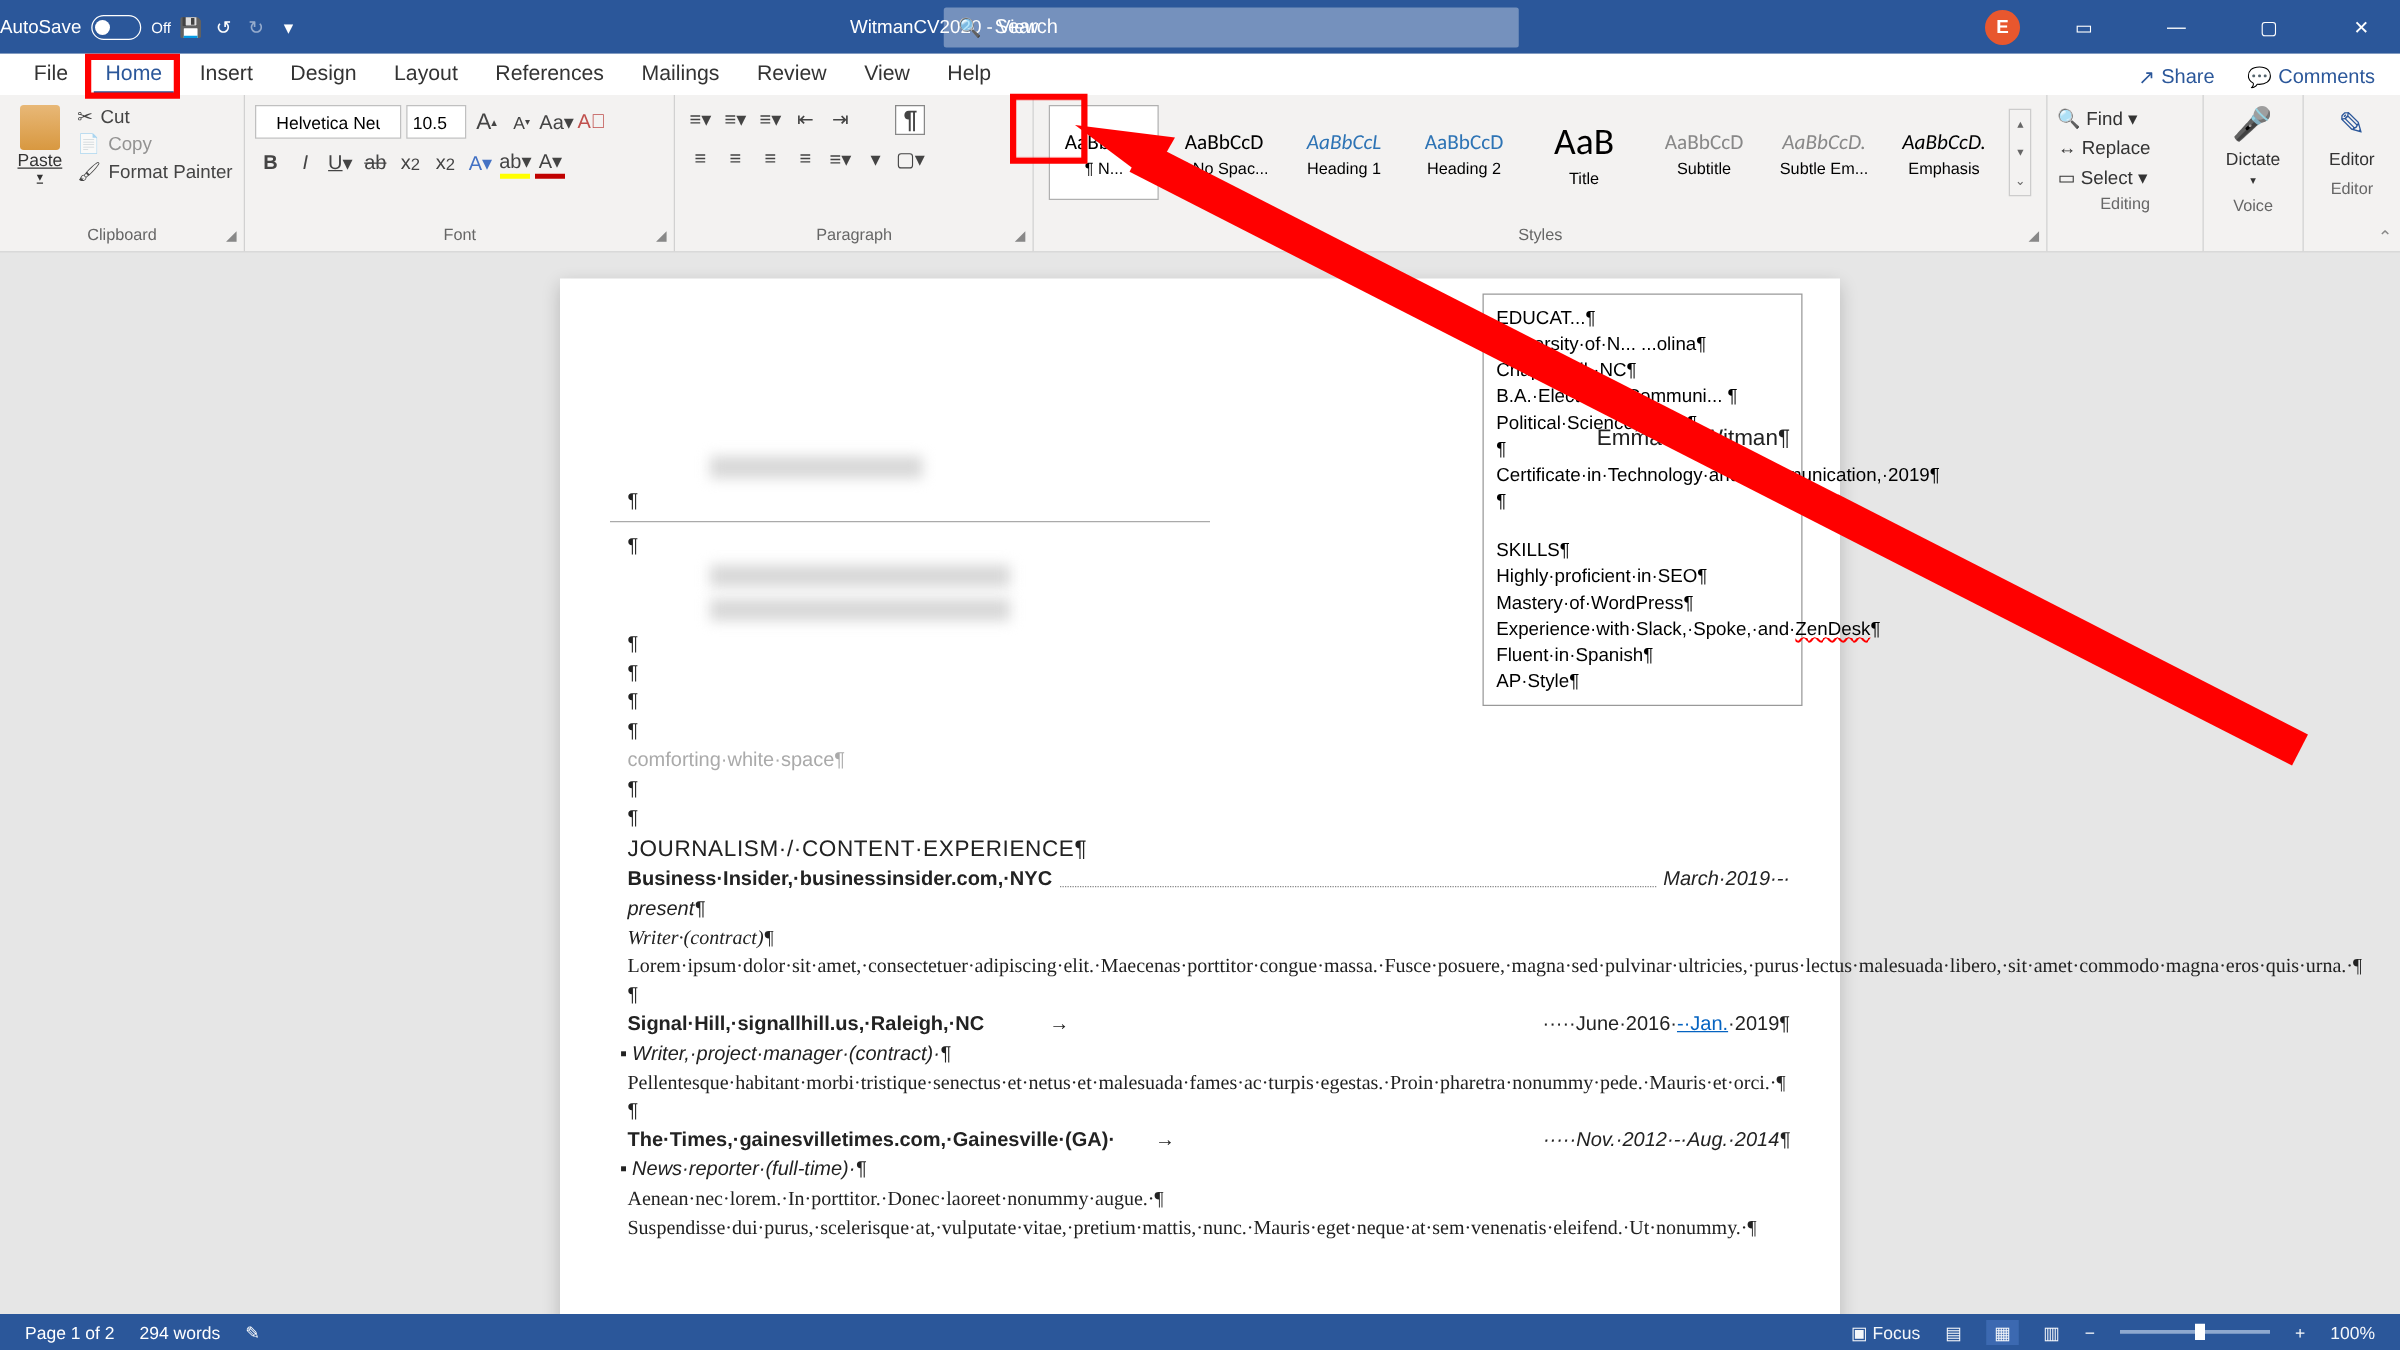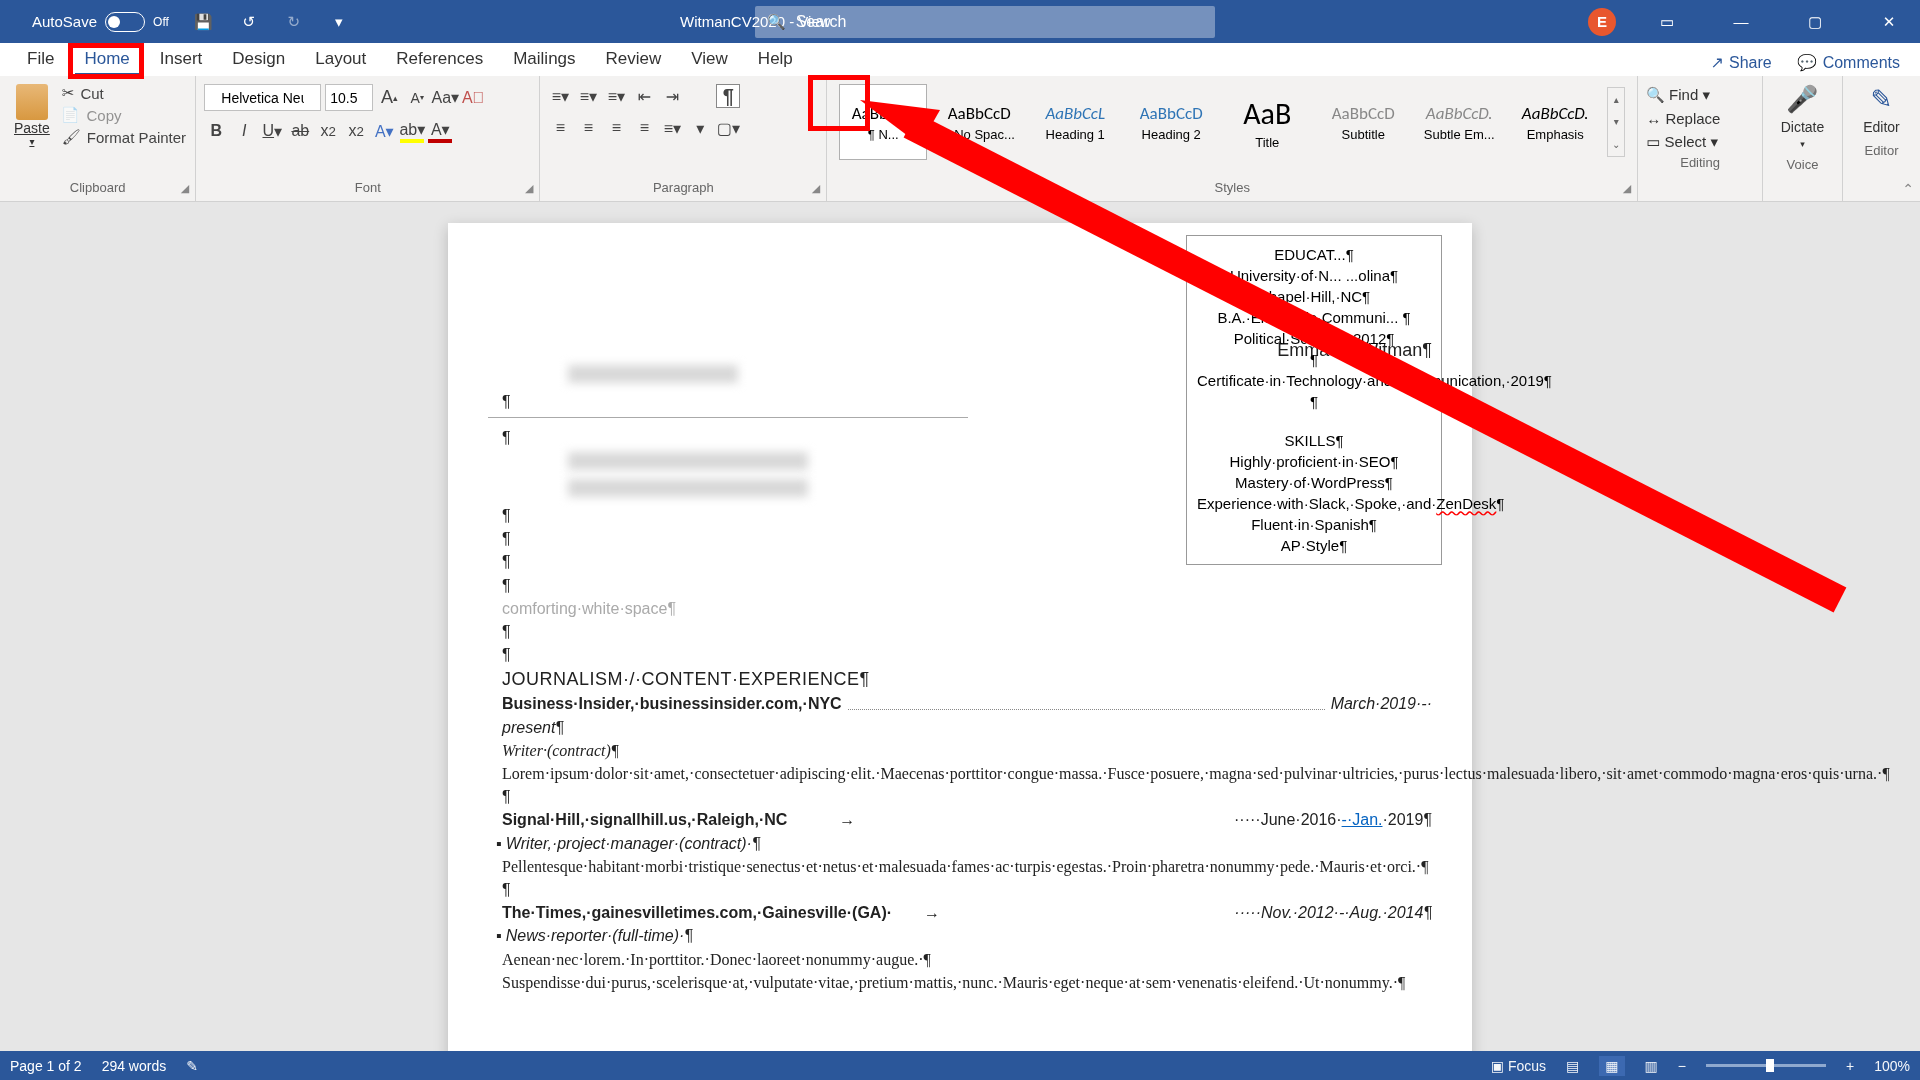"AutoSave" .tb-left { gap: 25px -> 6px; padding-left: 32px -> 0 }
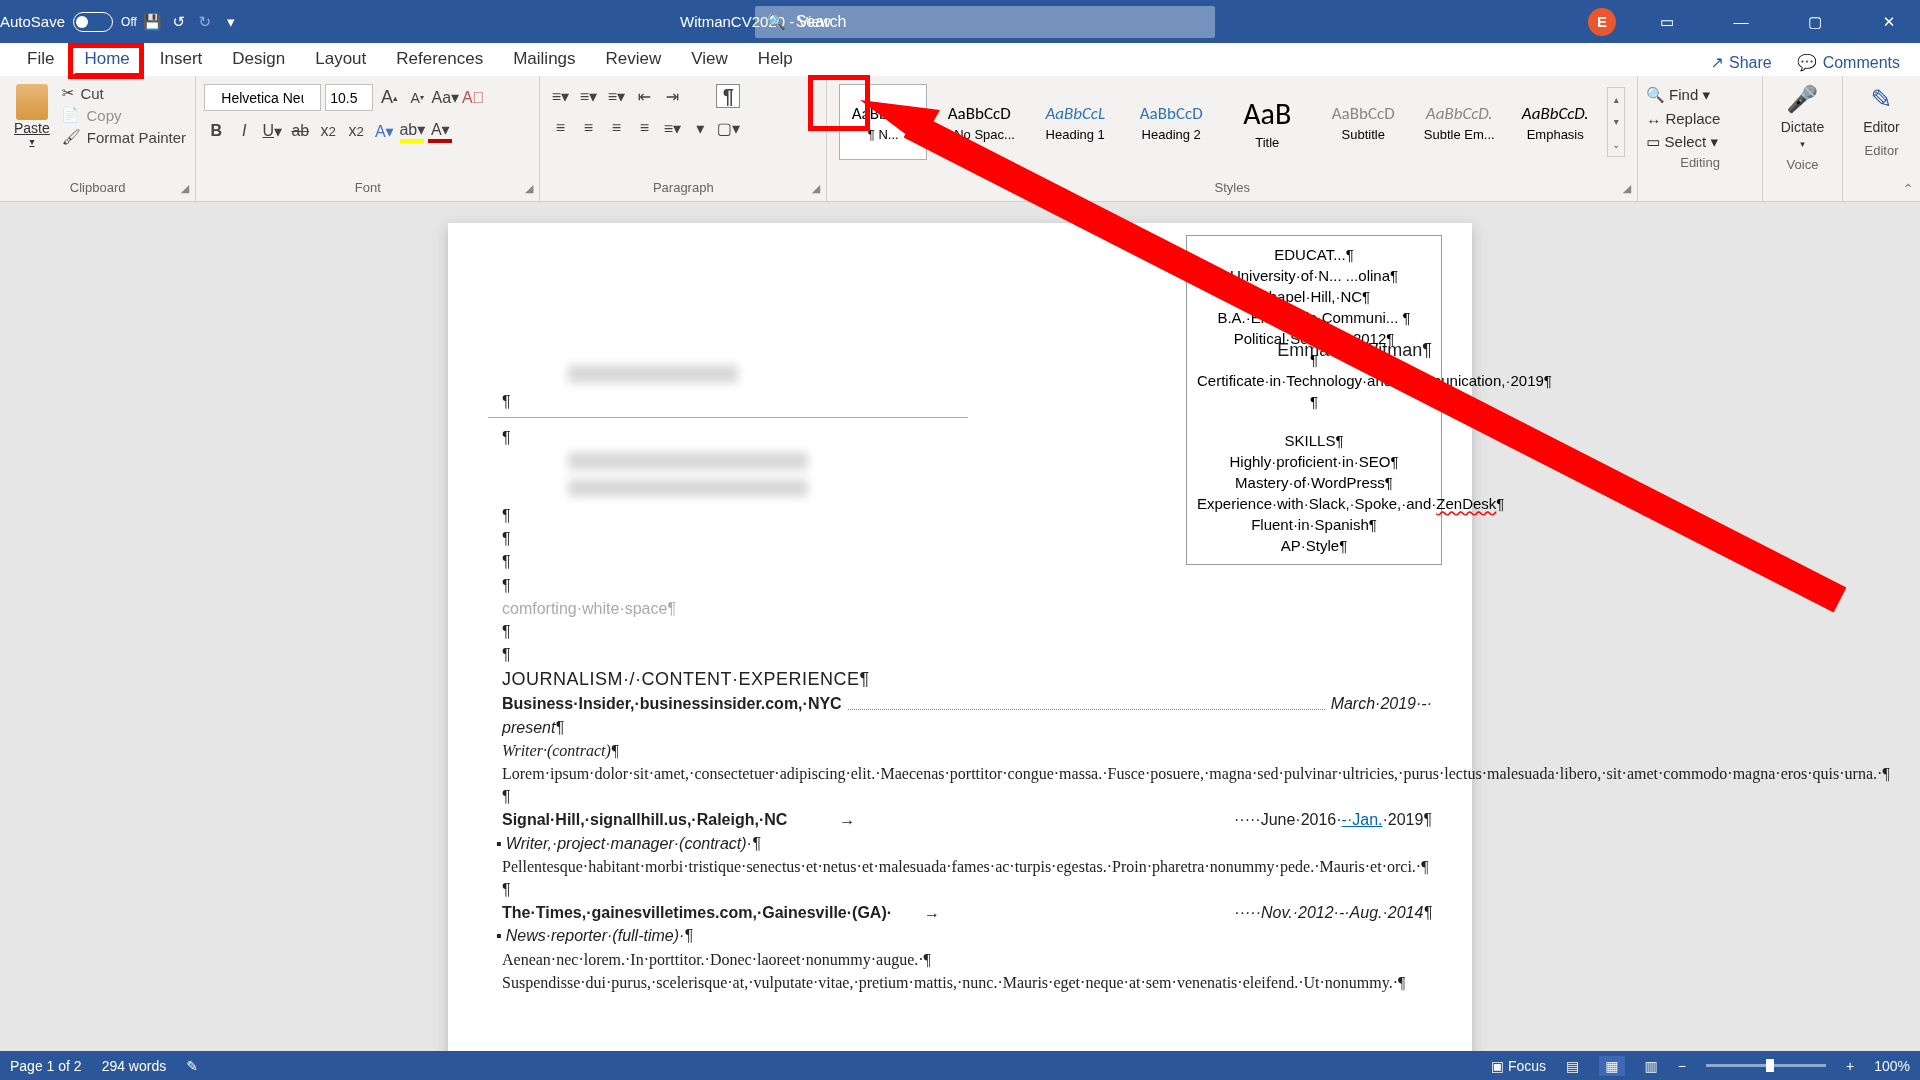"EDUCAT...¶" .floatbox { text-align: center -> none }
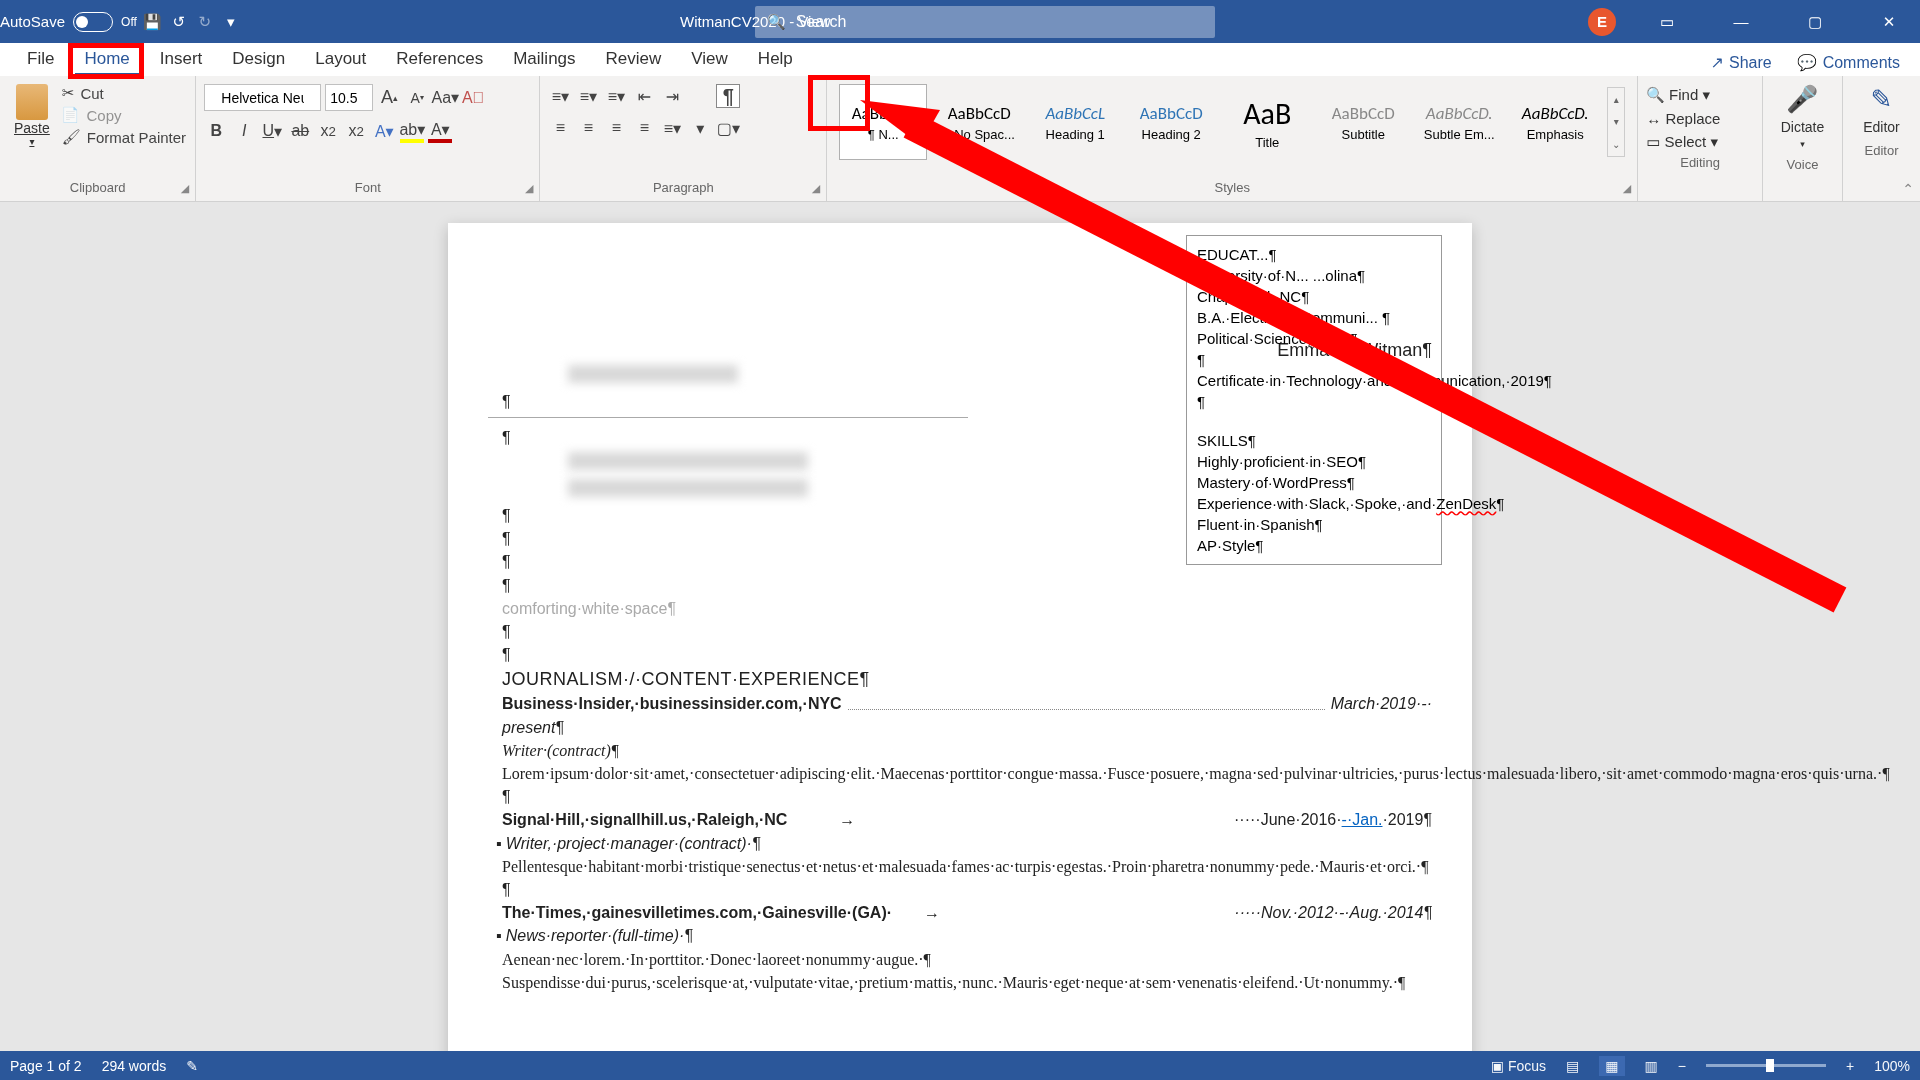"Page 1 of 2" .statusbar { padding: 0 10px -> 0 20px }
